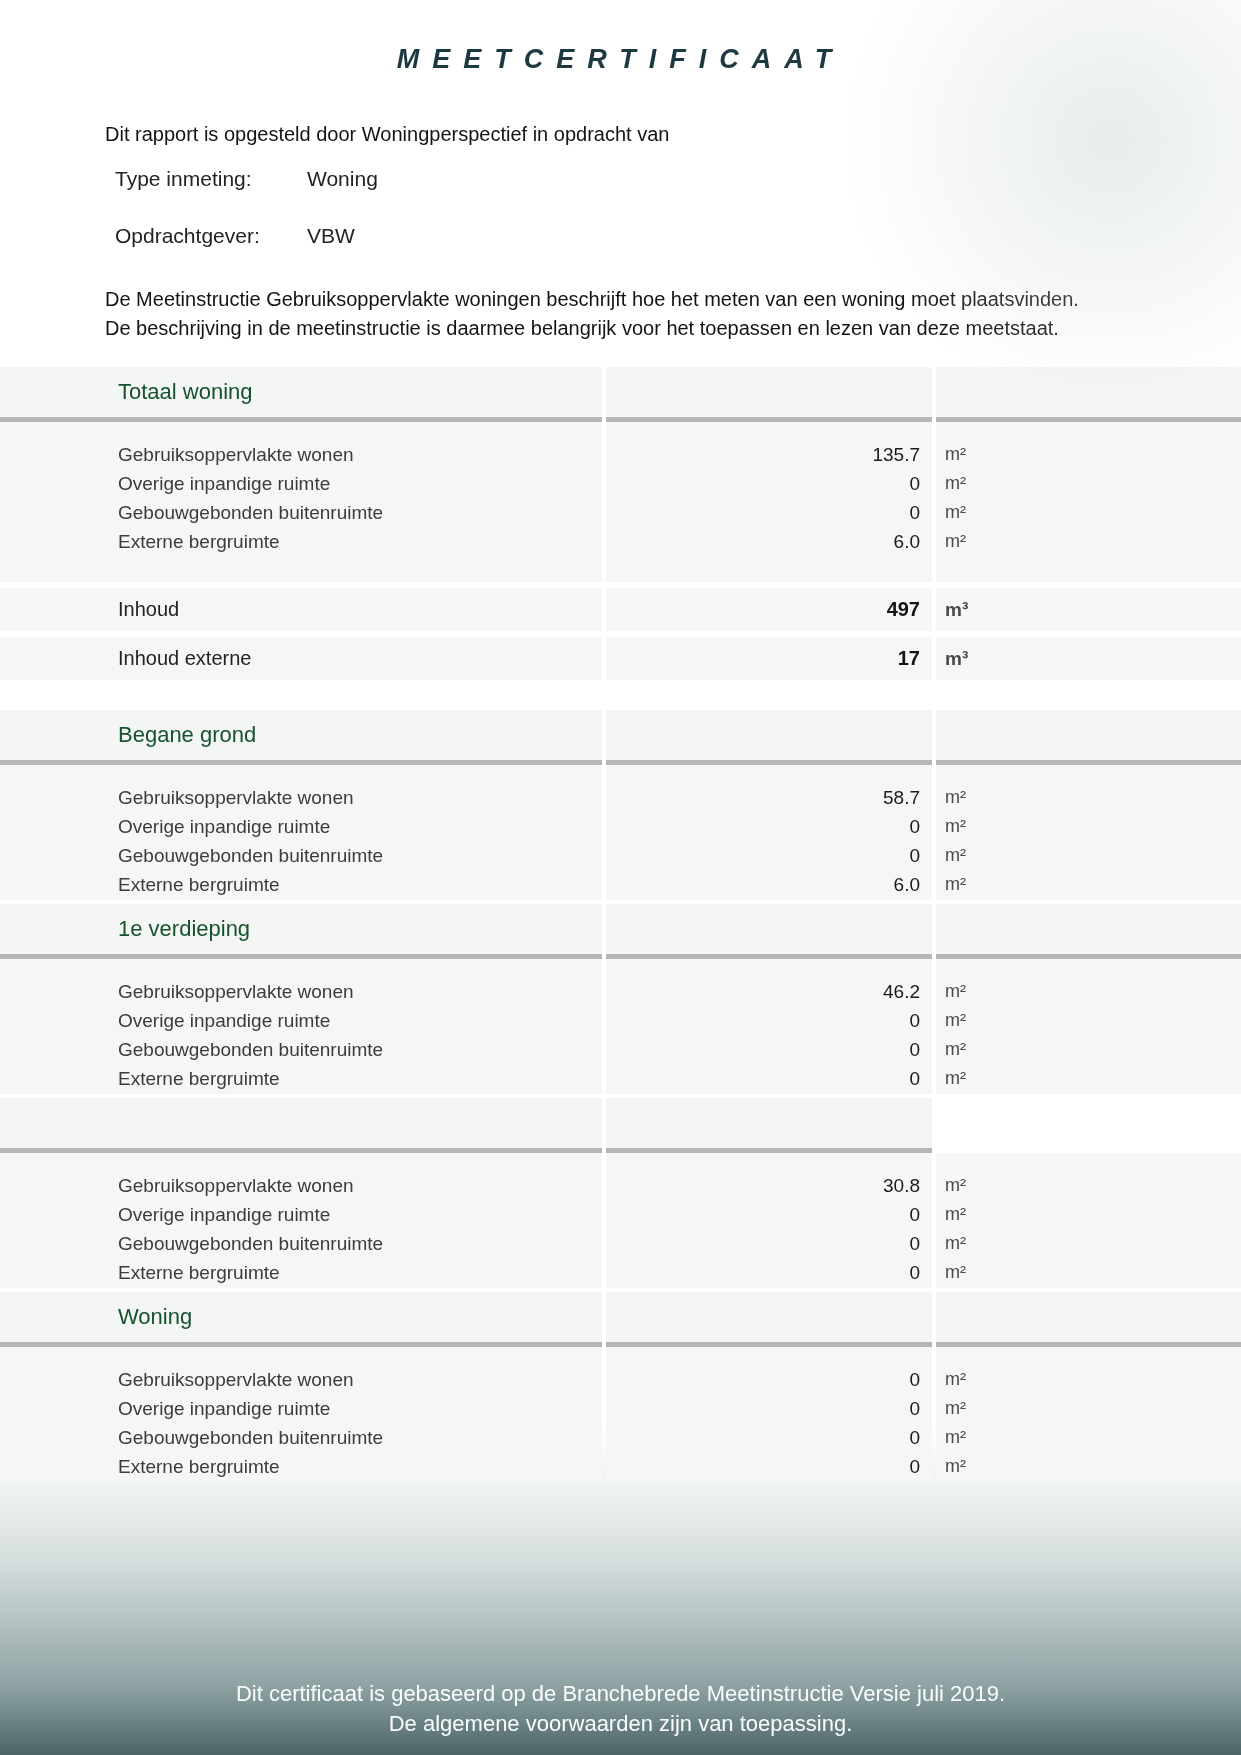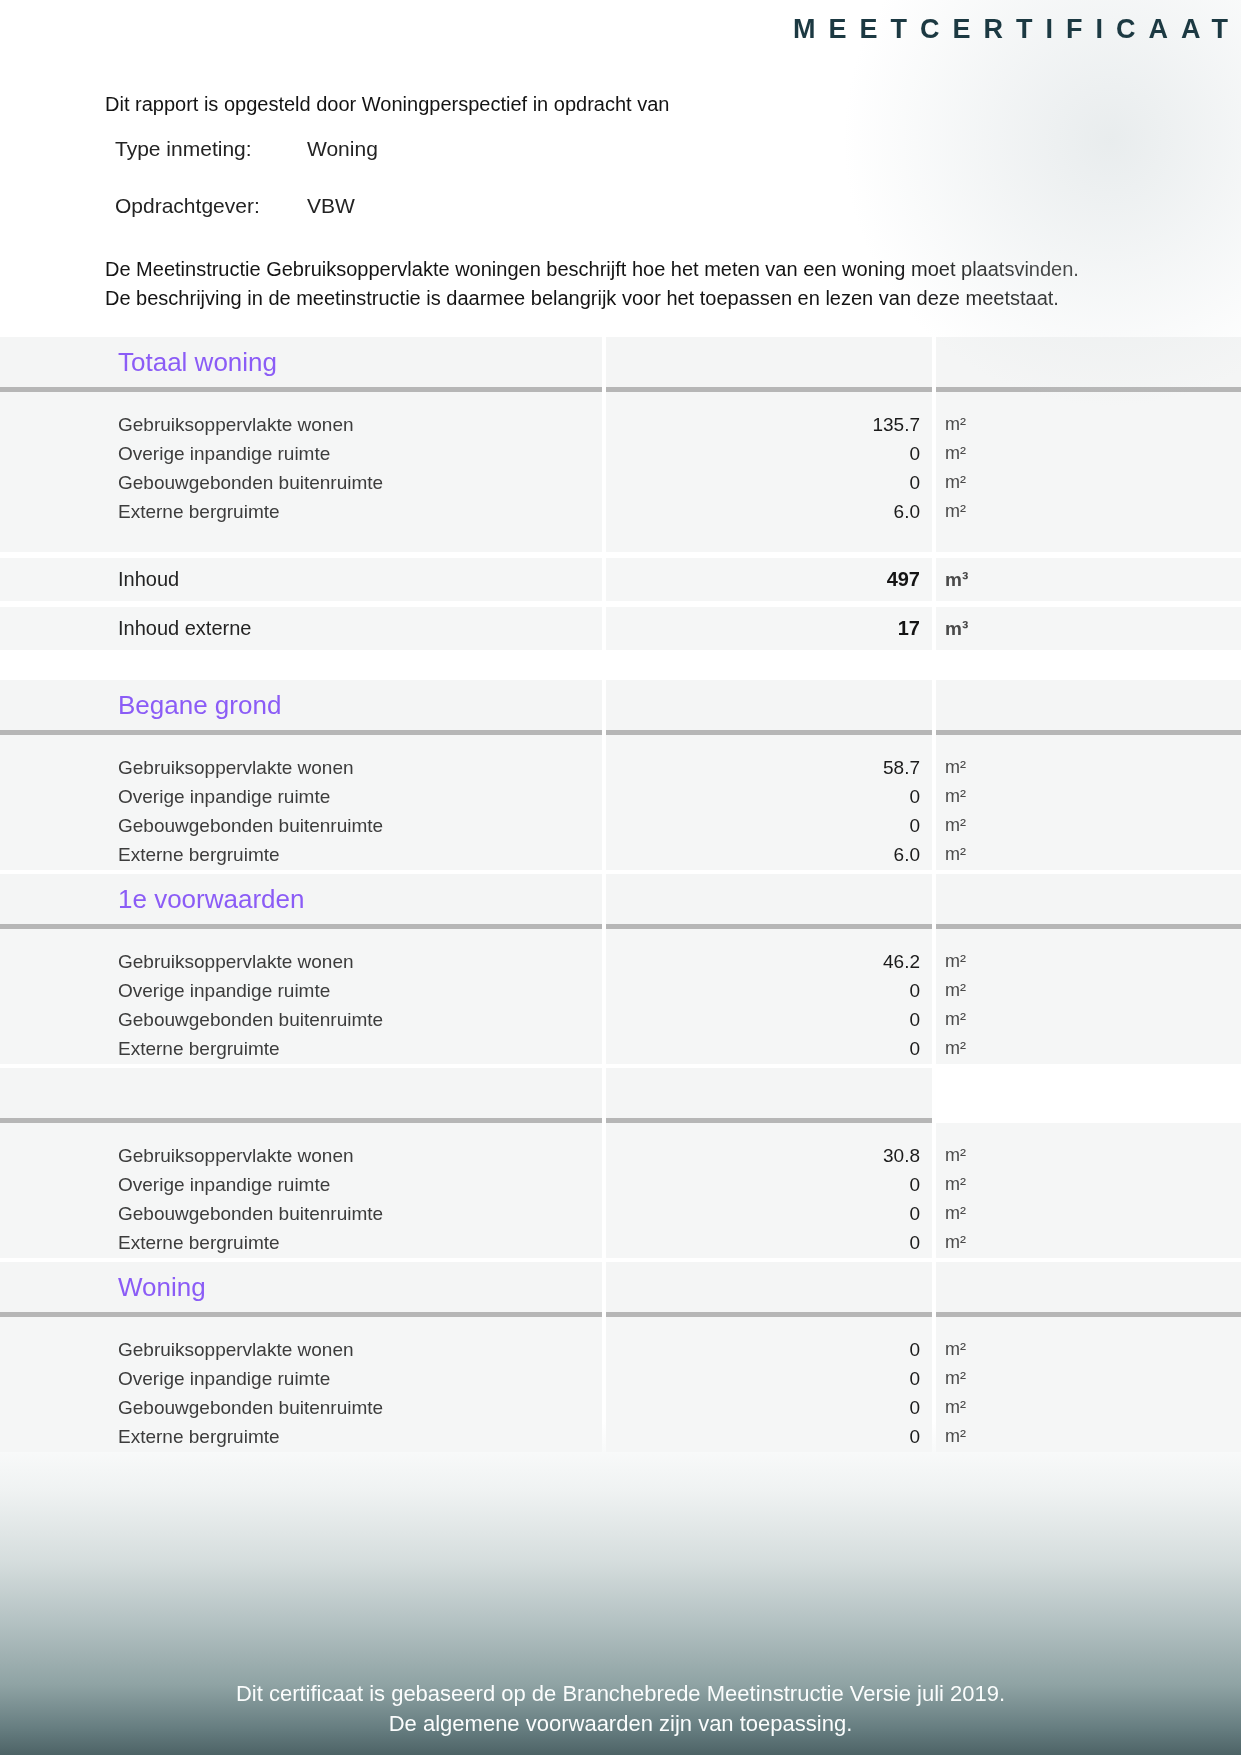"MEETCERTIFICAAT" .title { font-style: none -> italic; padding-top: 14px -> 44px; text-align: right -> center }
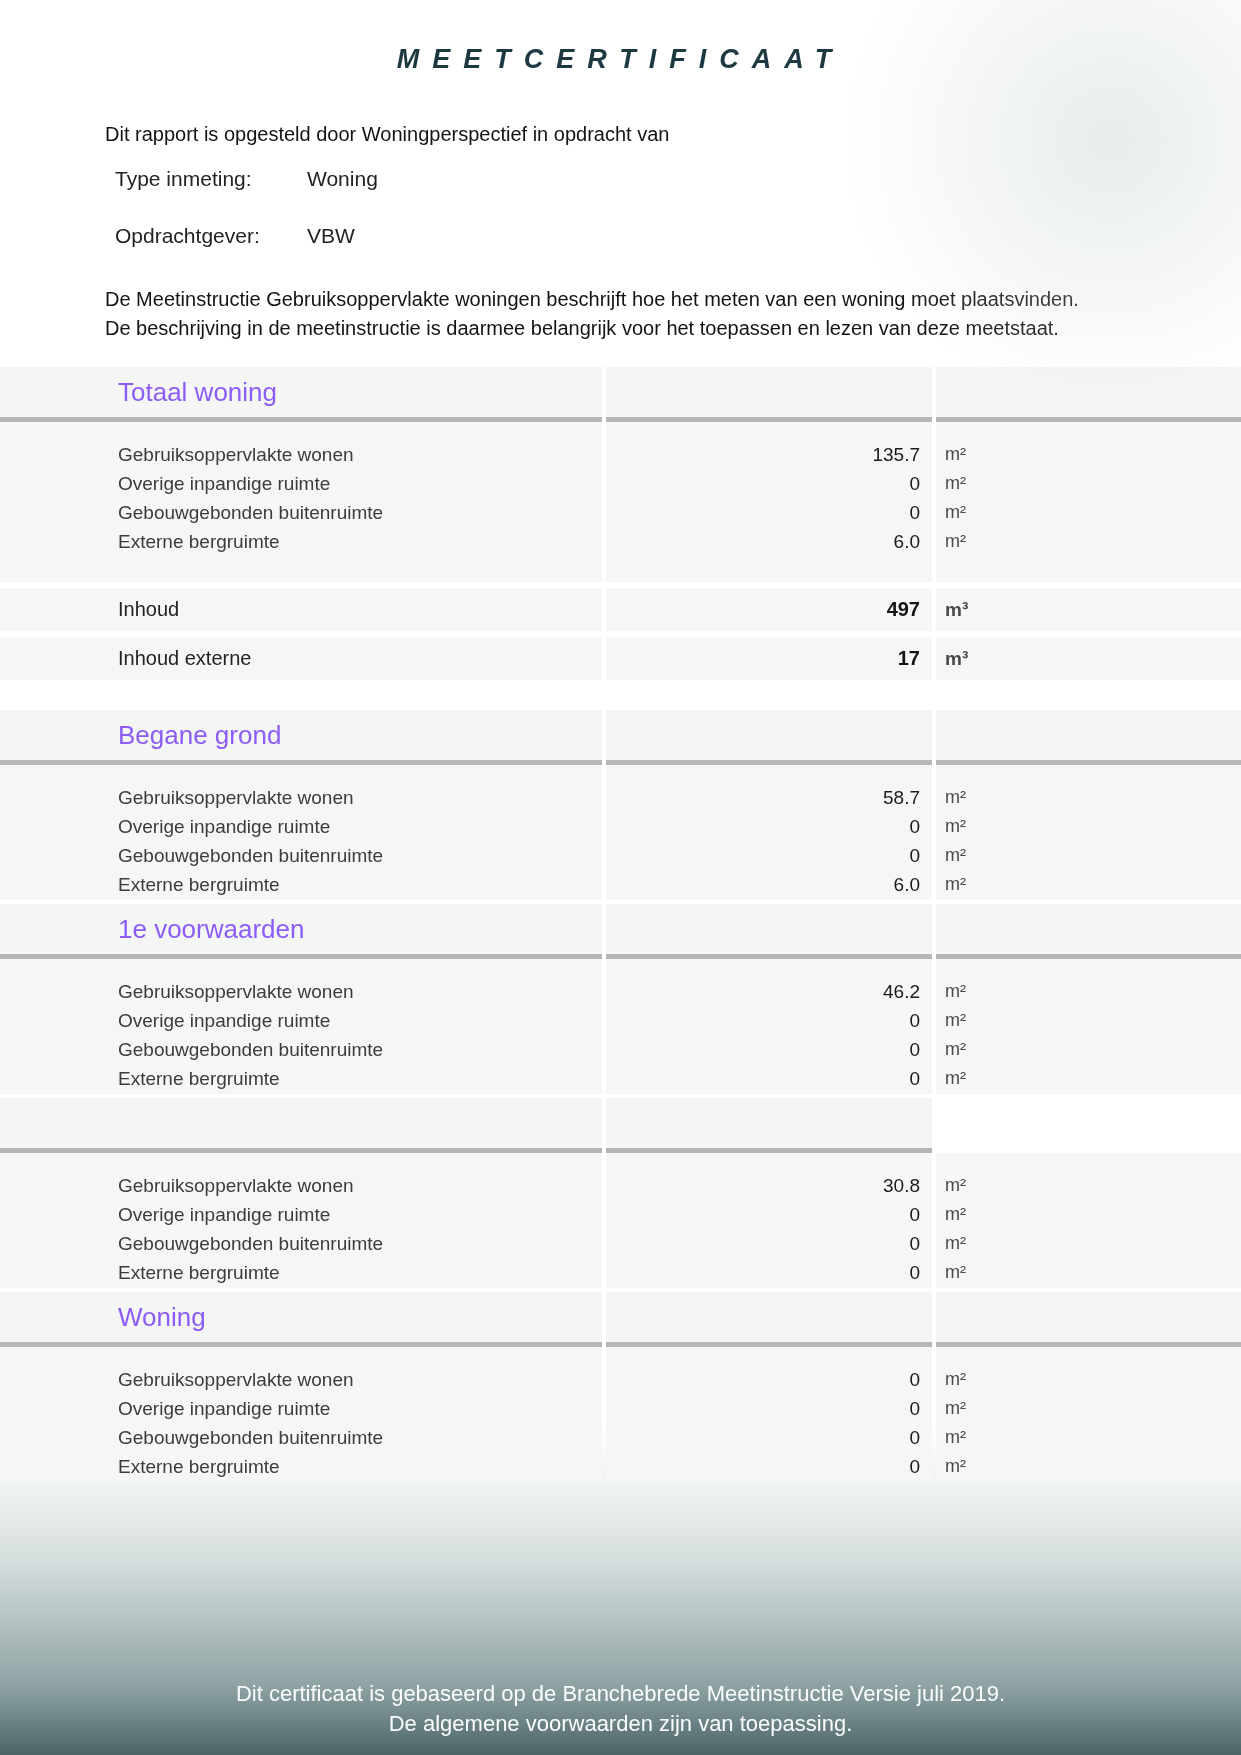"Totaal woning" .heading { color: #8b5cf6 -> #14532d; font-size: 26px -> 22px }
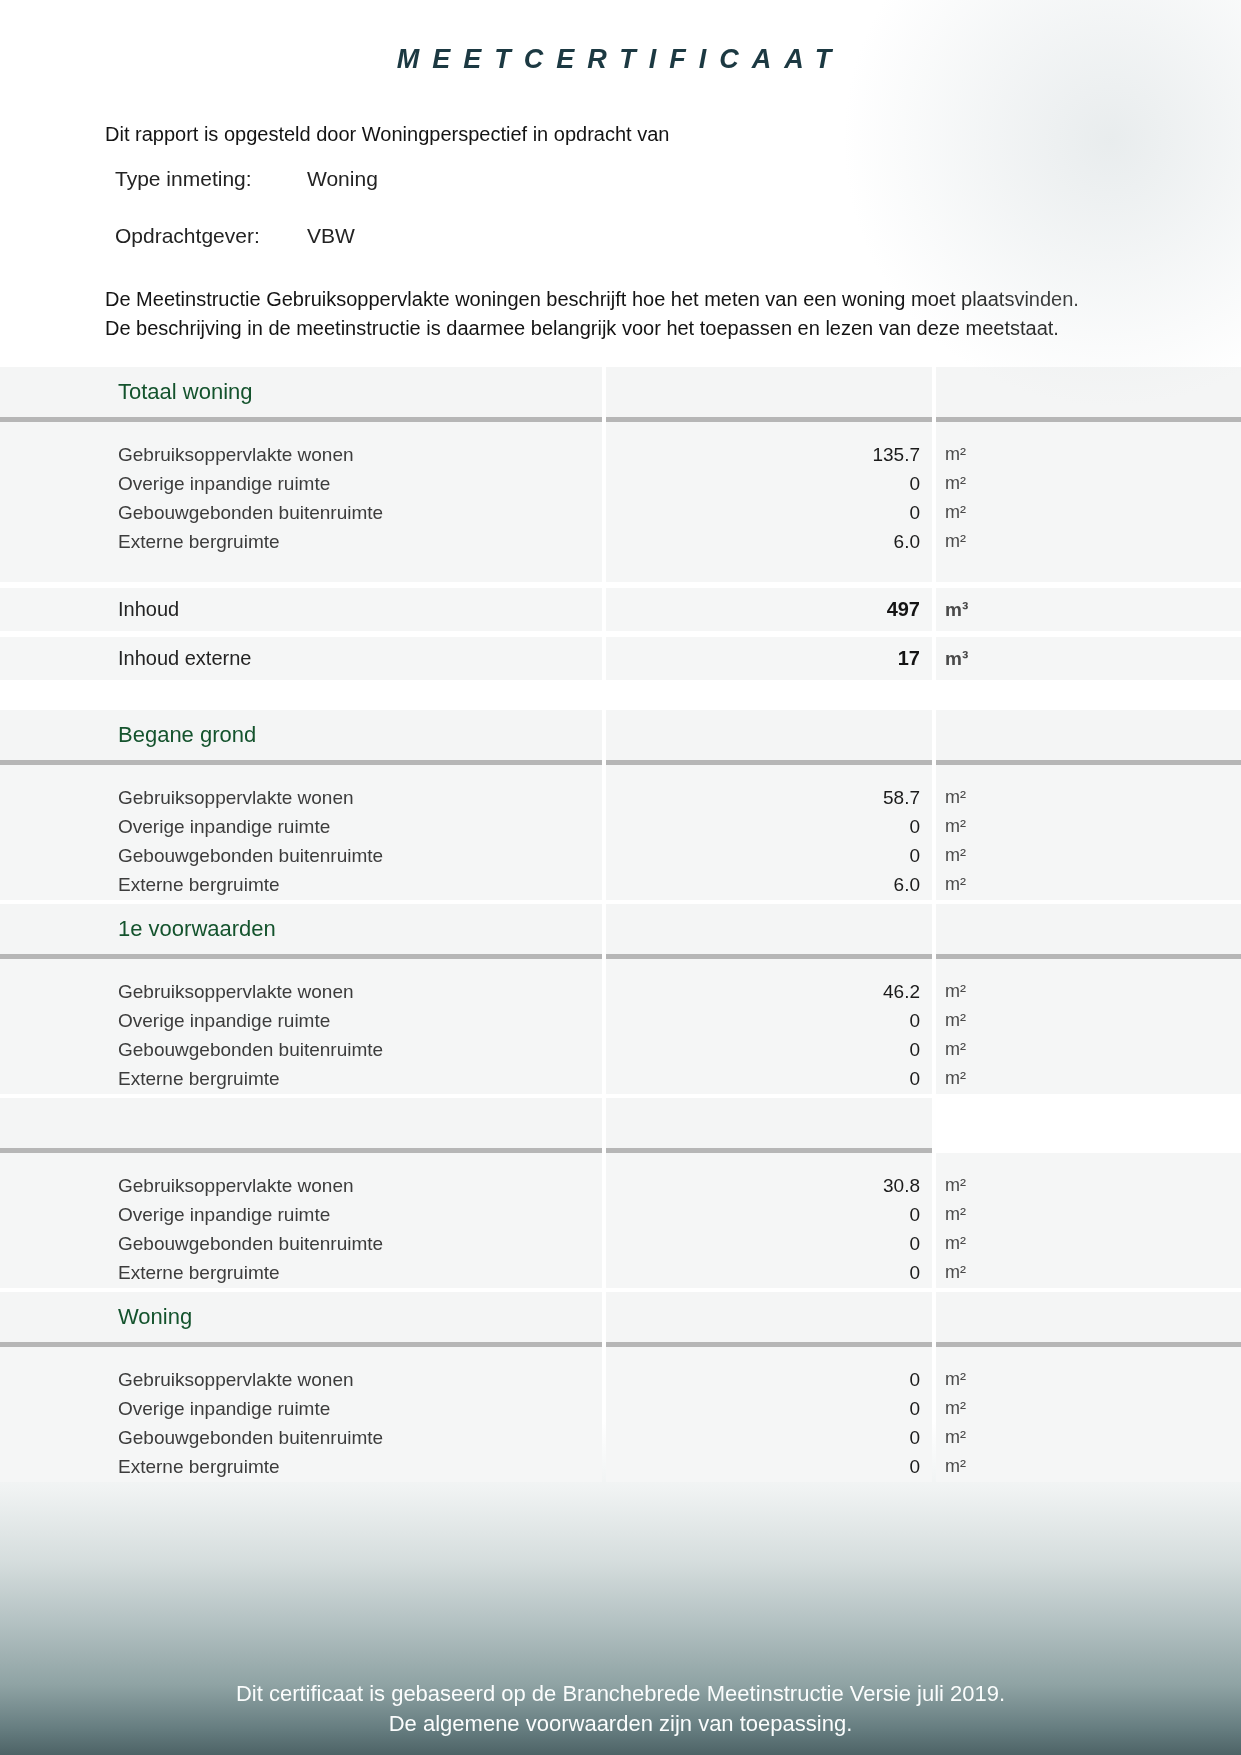"1e voorwaarden" span.heading { text: voorwaarden -> verdieping }
